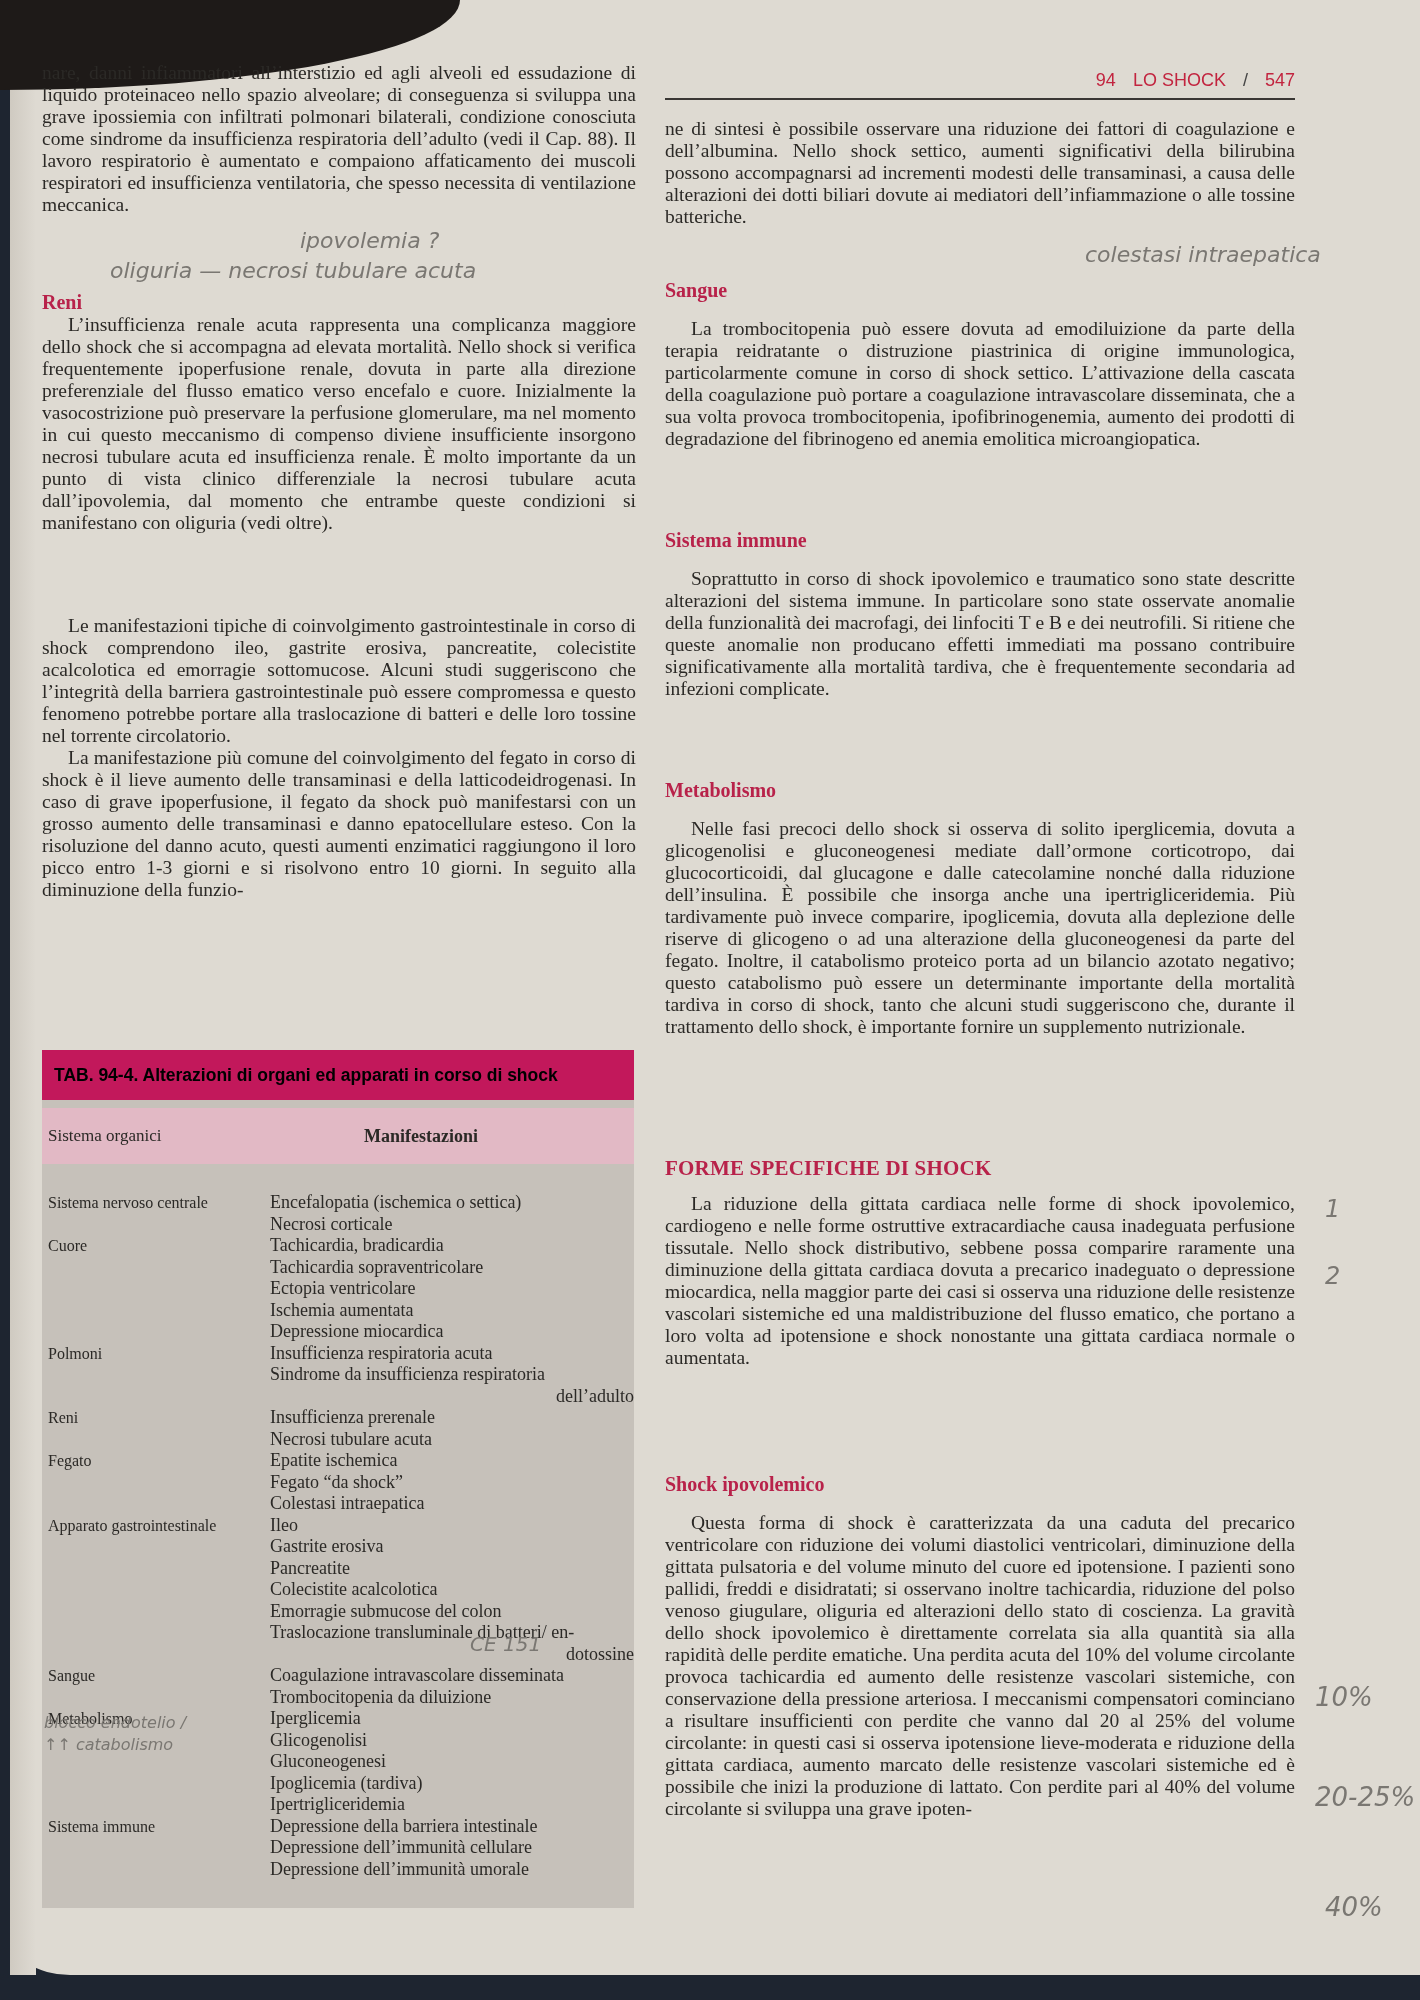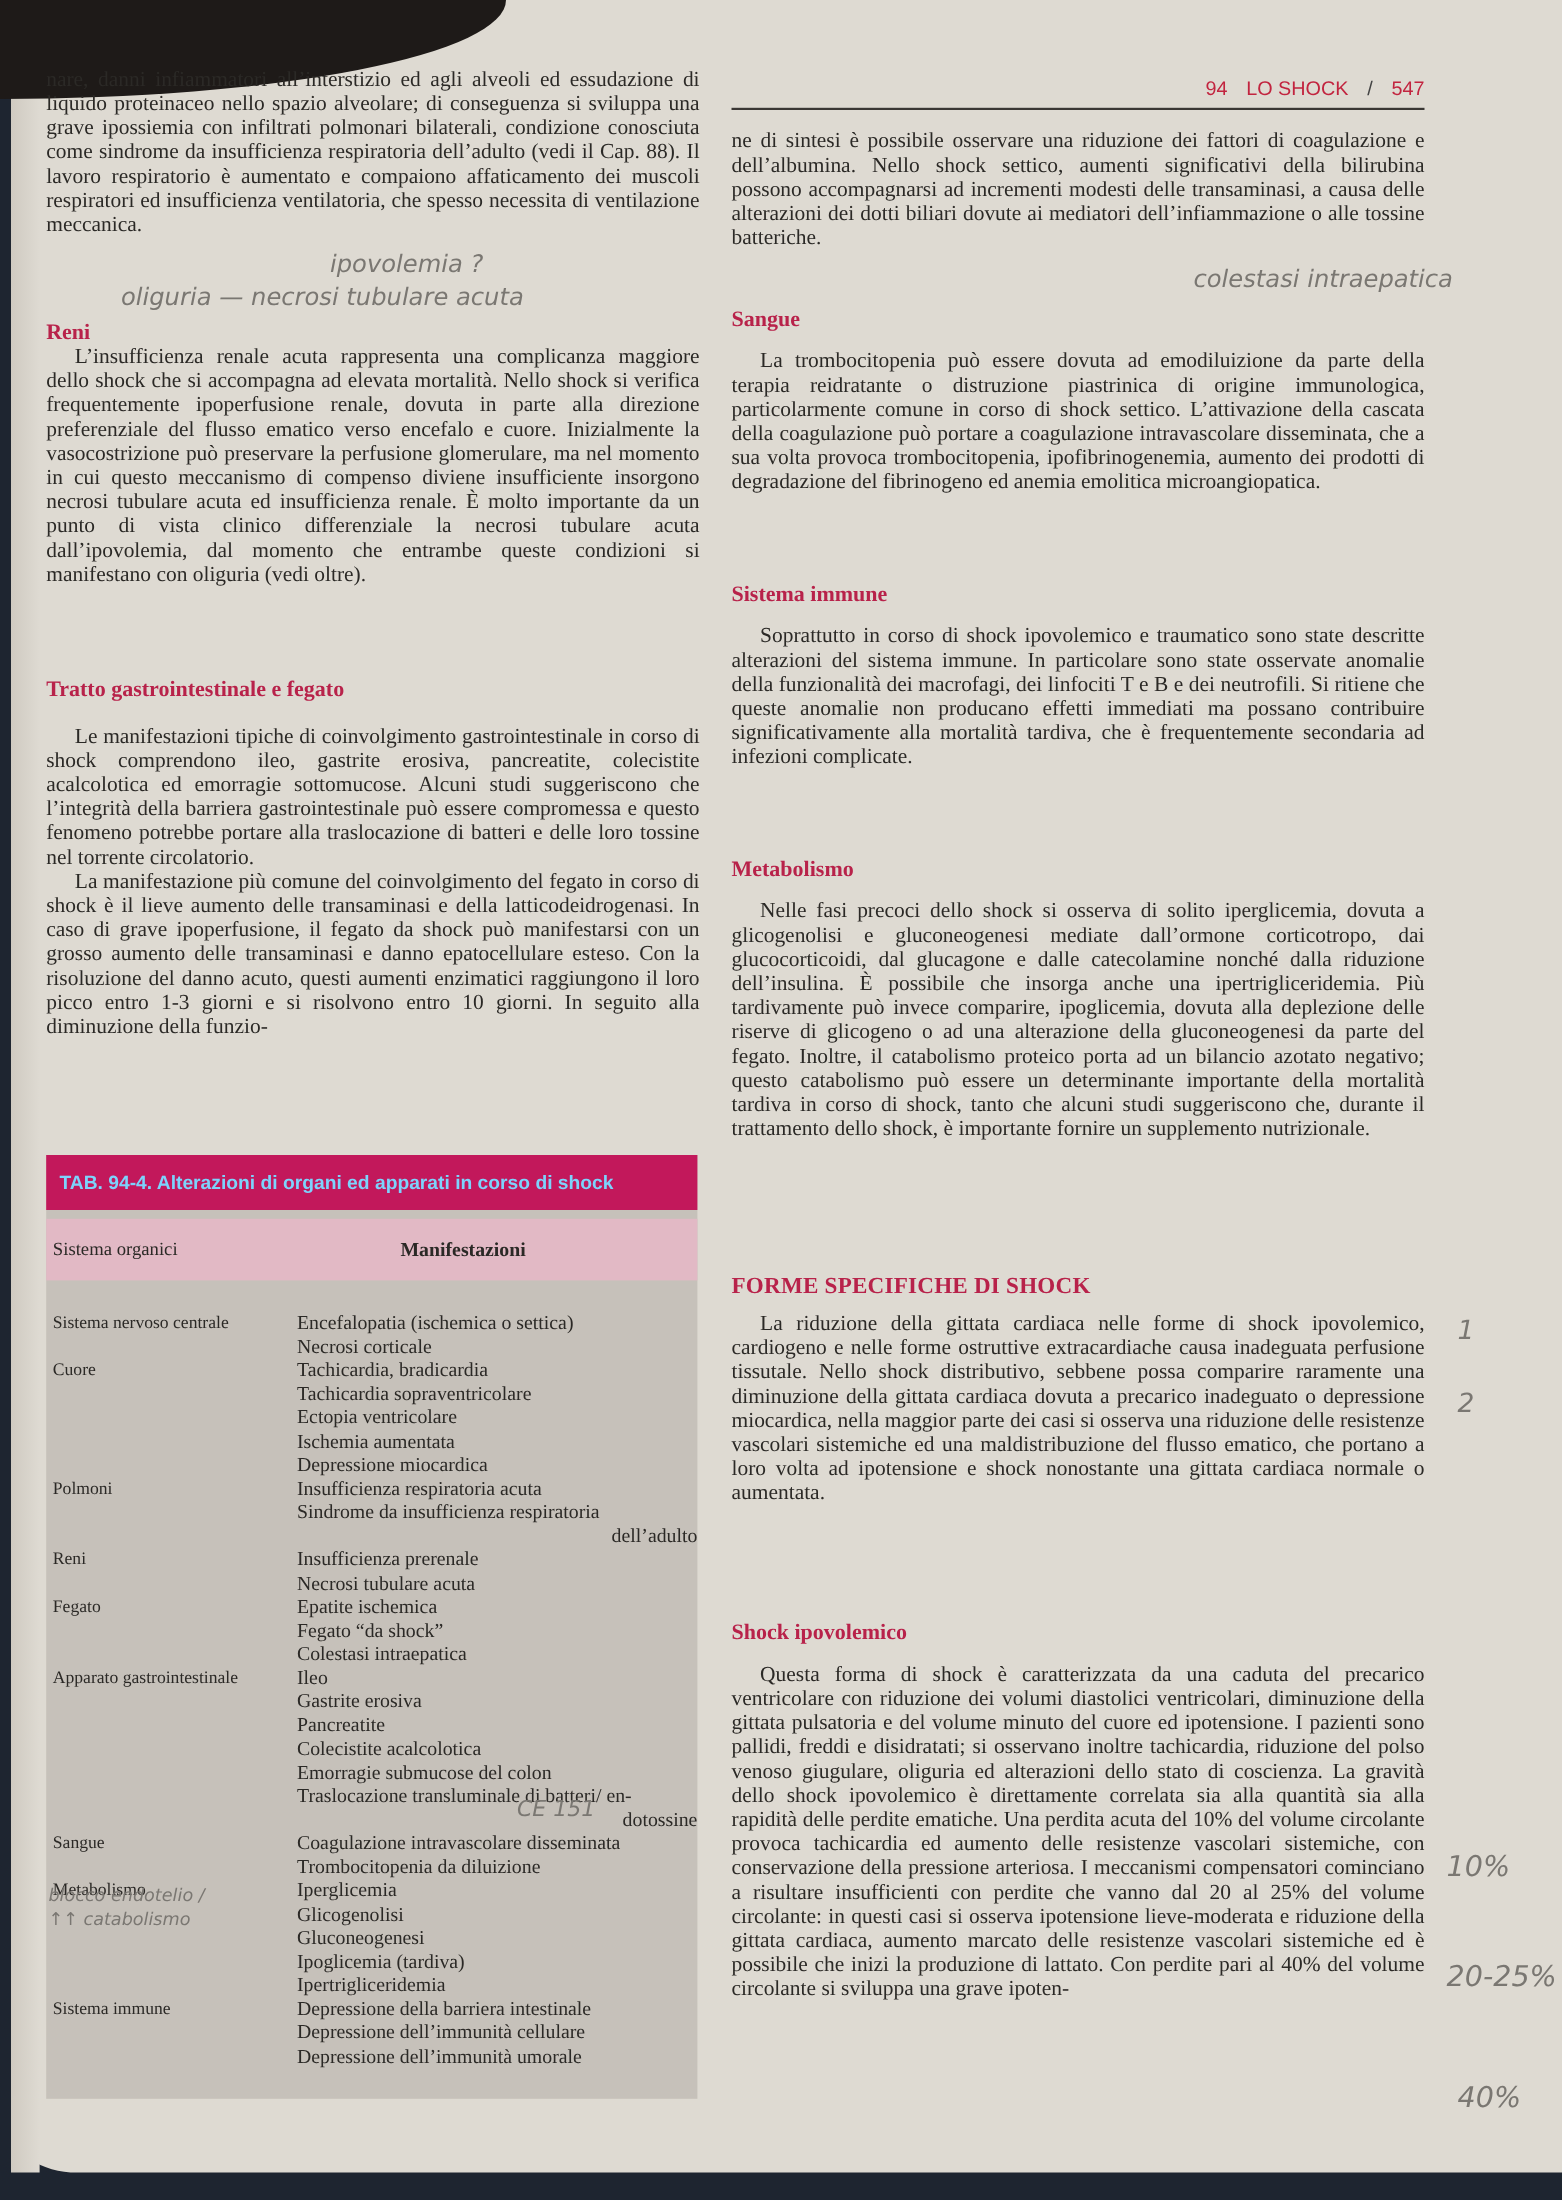"Tratto gastrointestinale e fegato" h3 { html: <h3>Tratto gastrointestinale e fegato</h3> -> none }
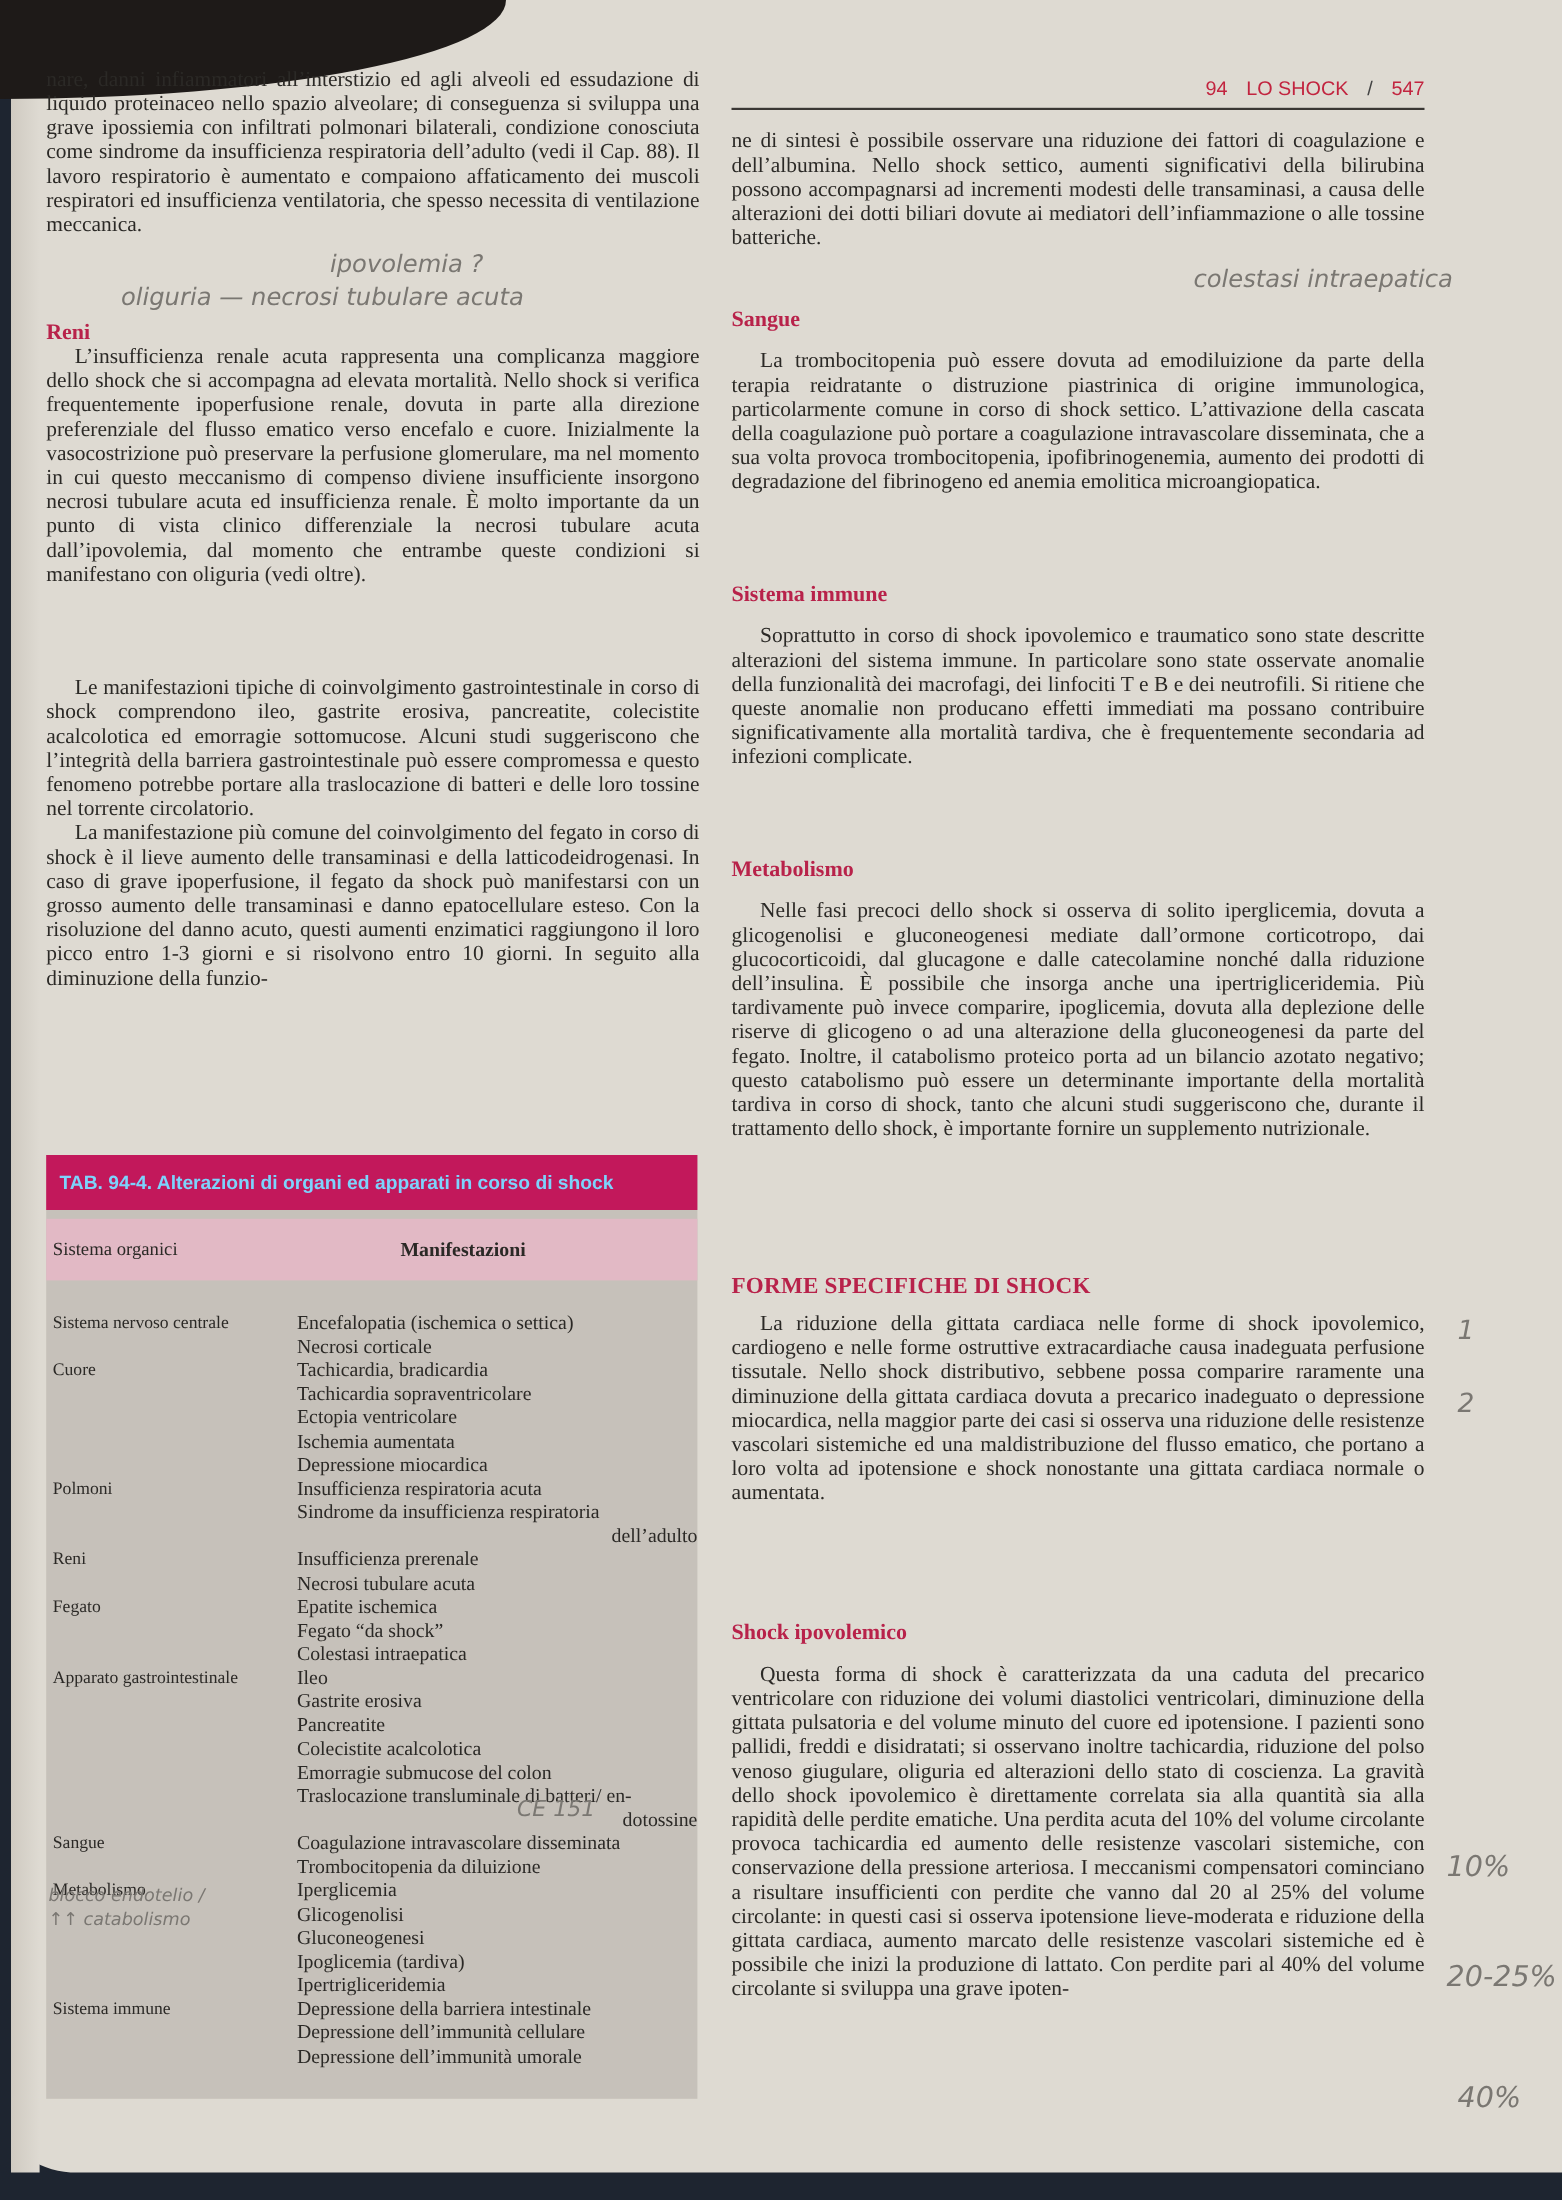"TAB. 94-4. Alterazioni di organi" .tbl-title { color: #7dd3fc -> #000000 }
